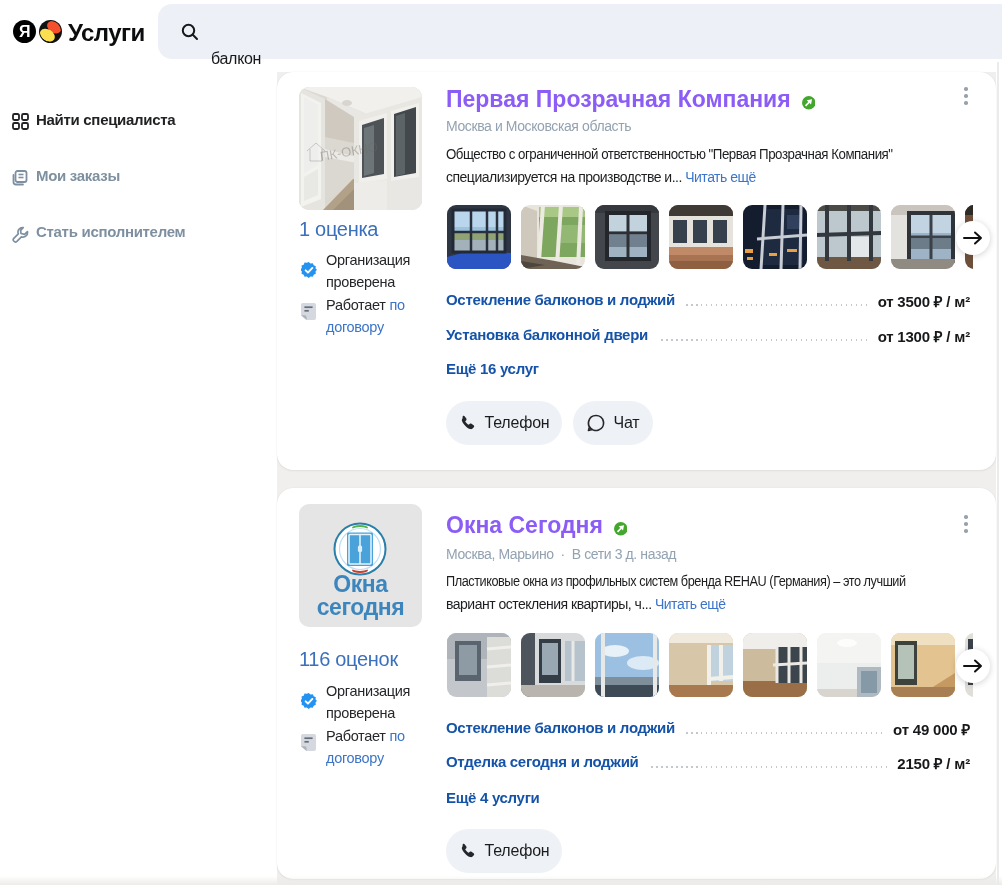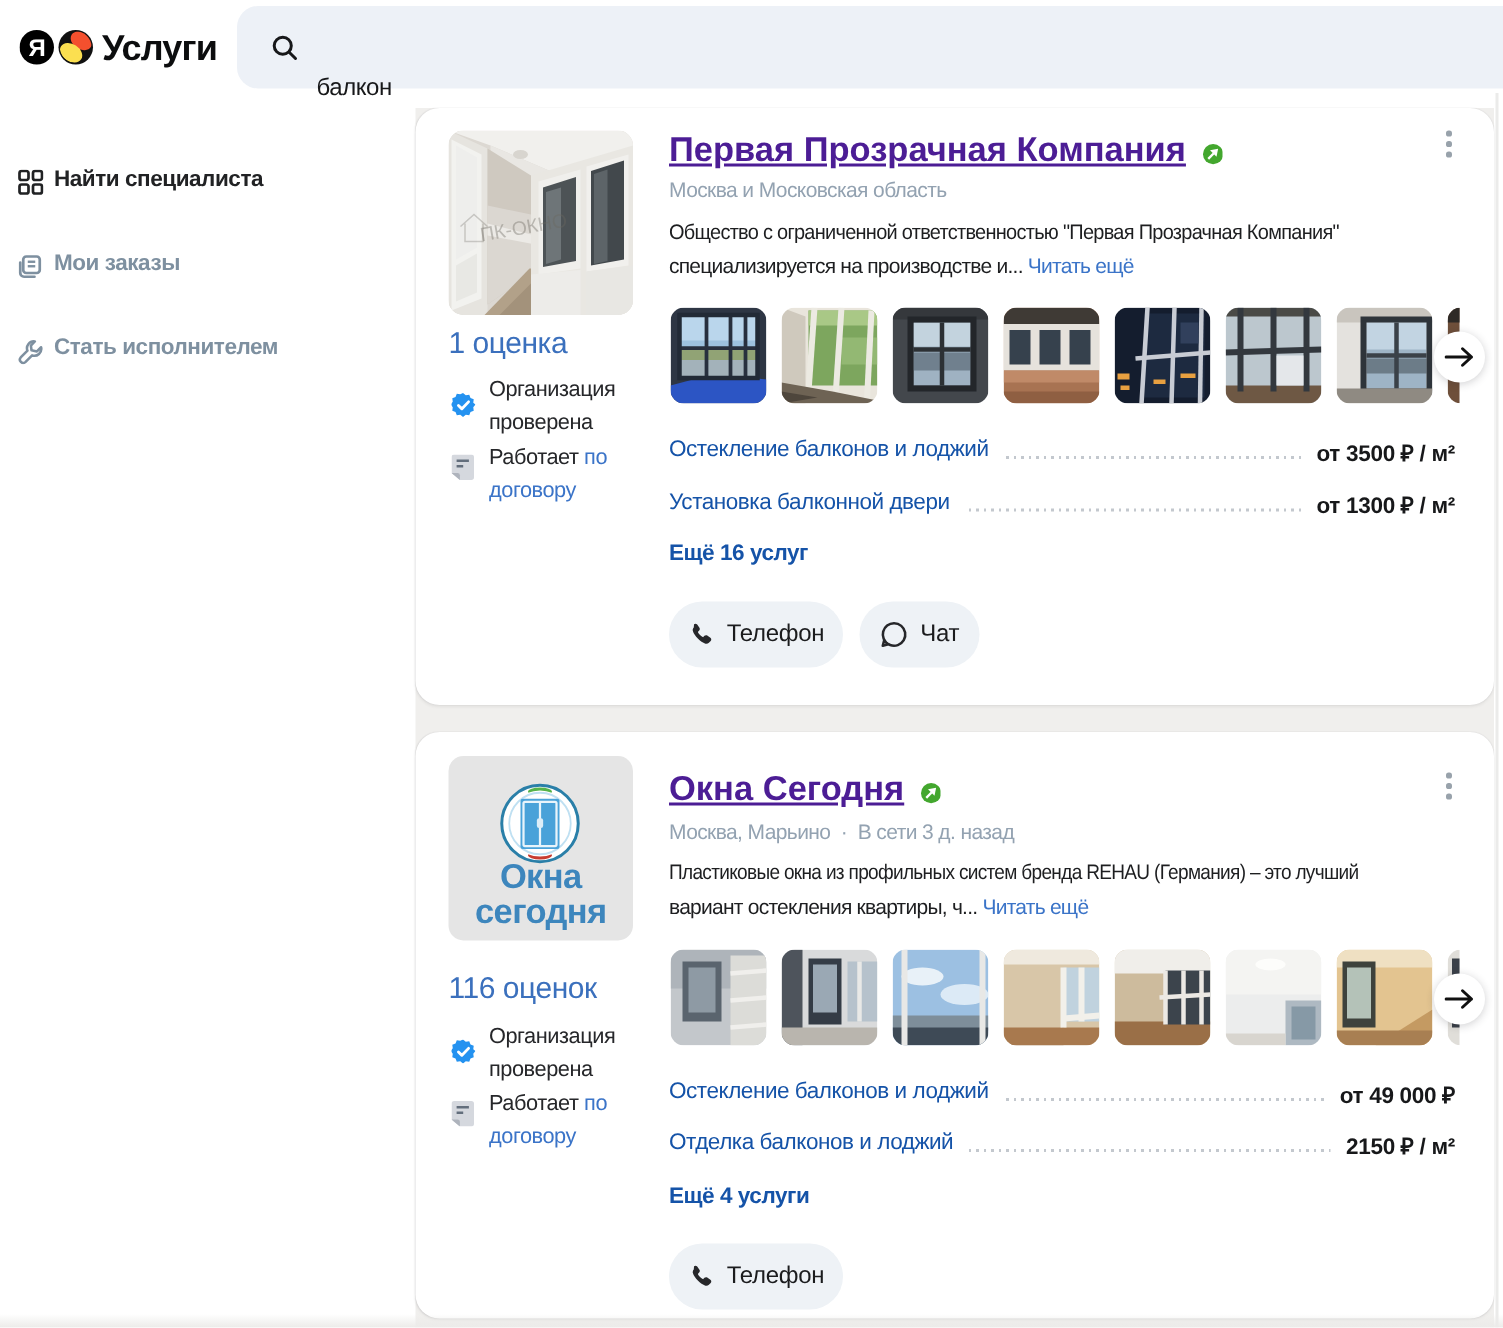"Первая Прозрачная Компания" .title { color: #4c1d95 -> #8b5cf6; text-decoration: underline -> none }
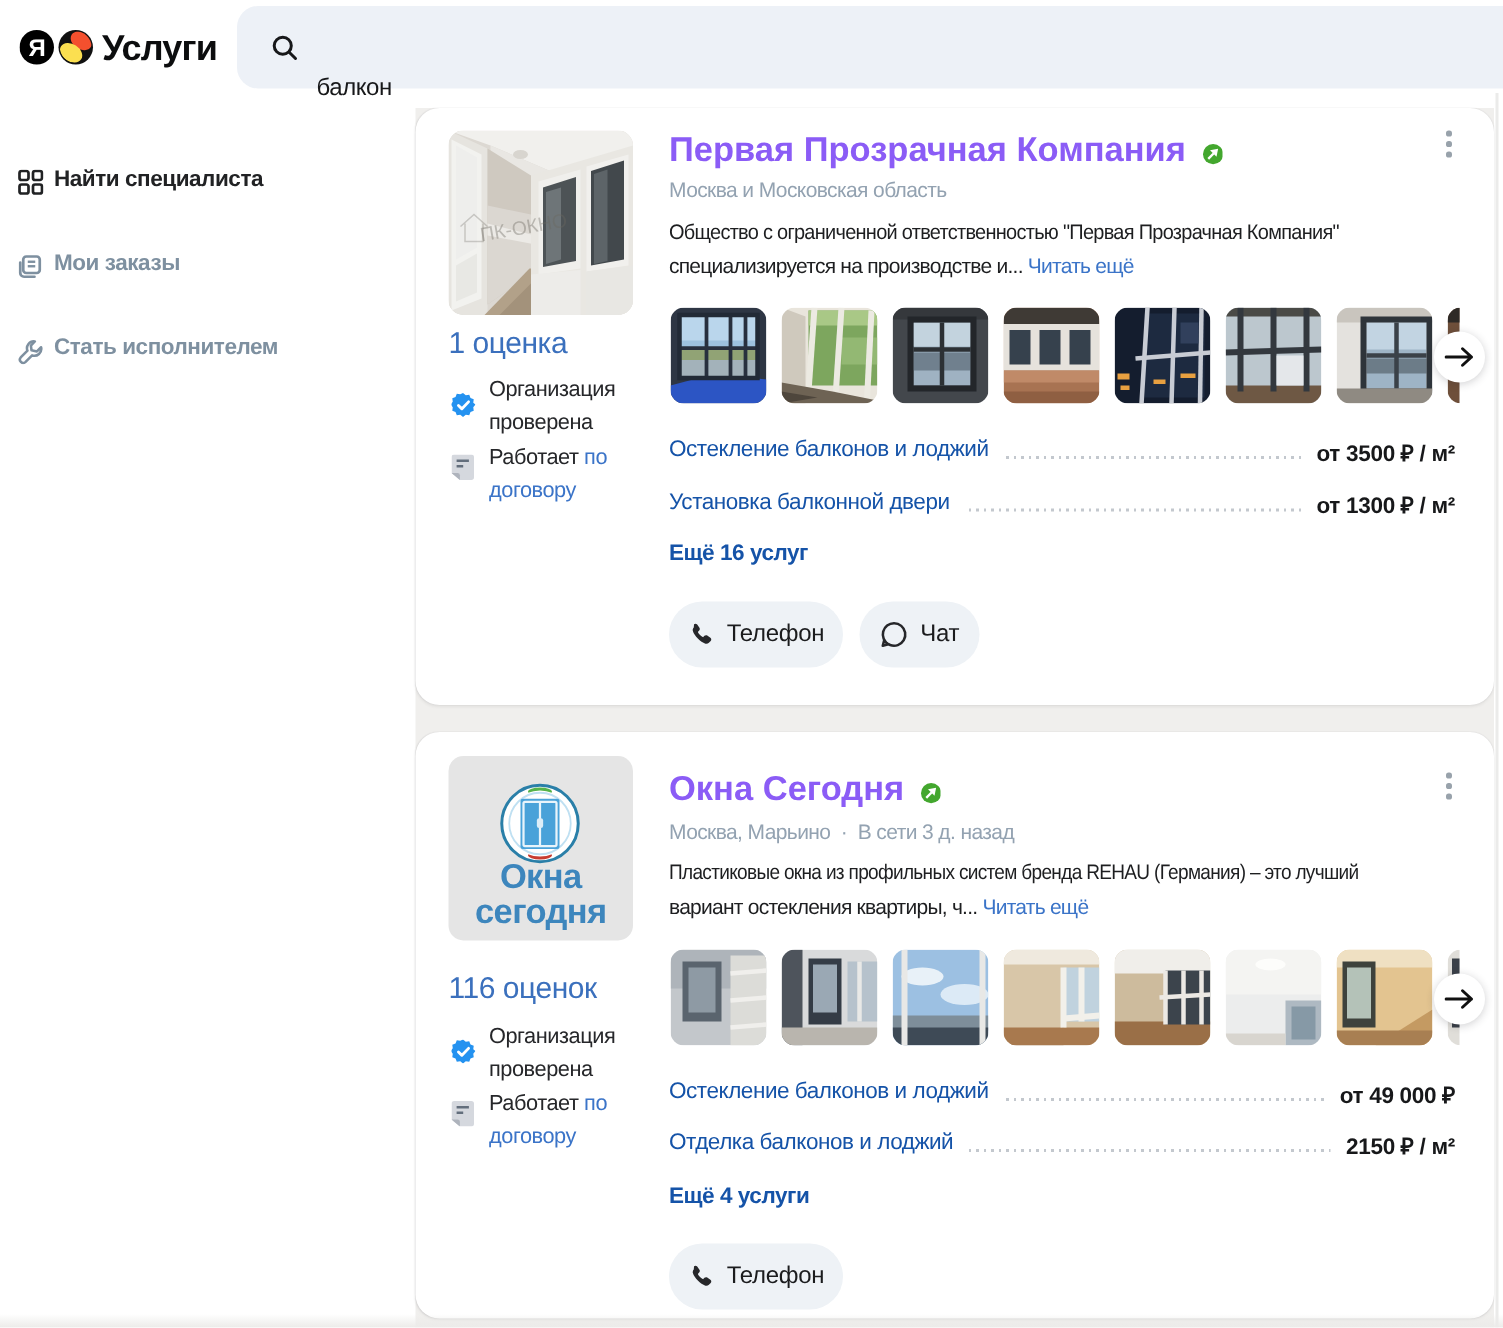"Остекление балконов и лоджий" .sname { font-weight: normal -> bold }
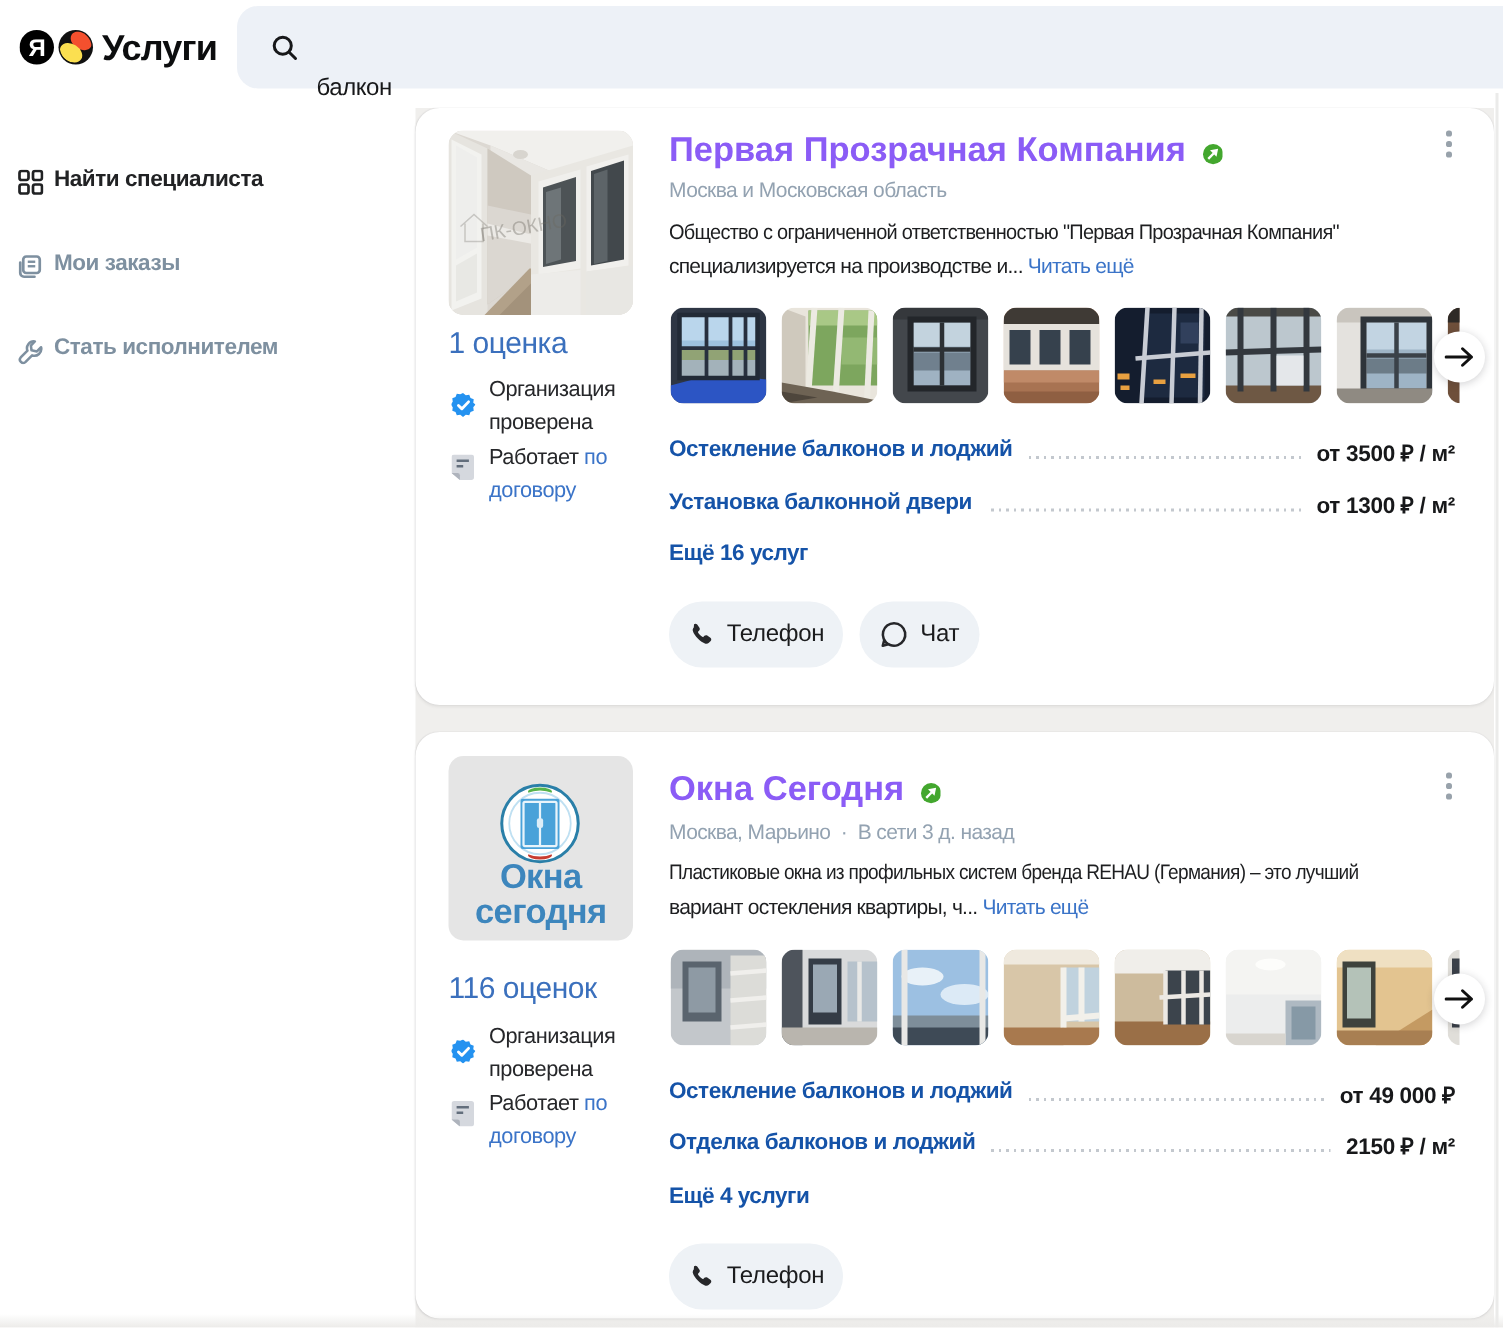"Отделка балконов и лоджий" span.sname { text: балконов -> сегодня }
